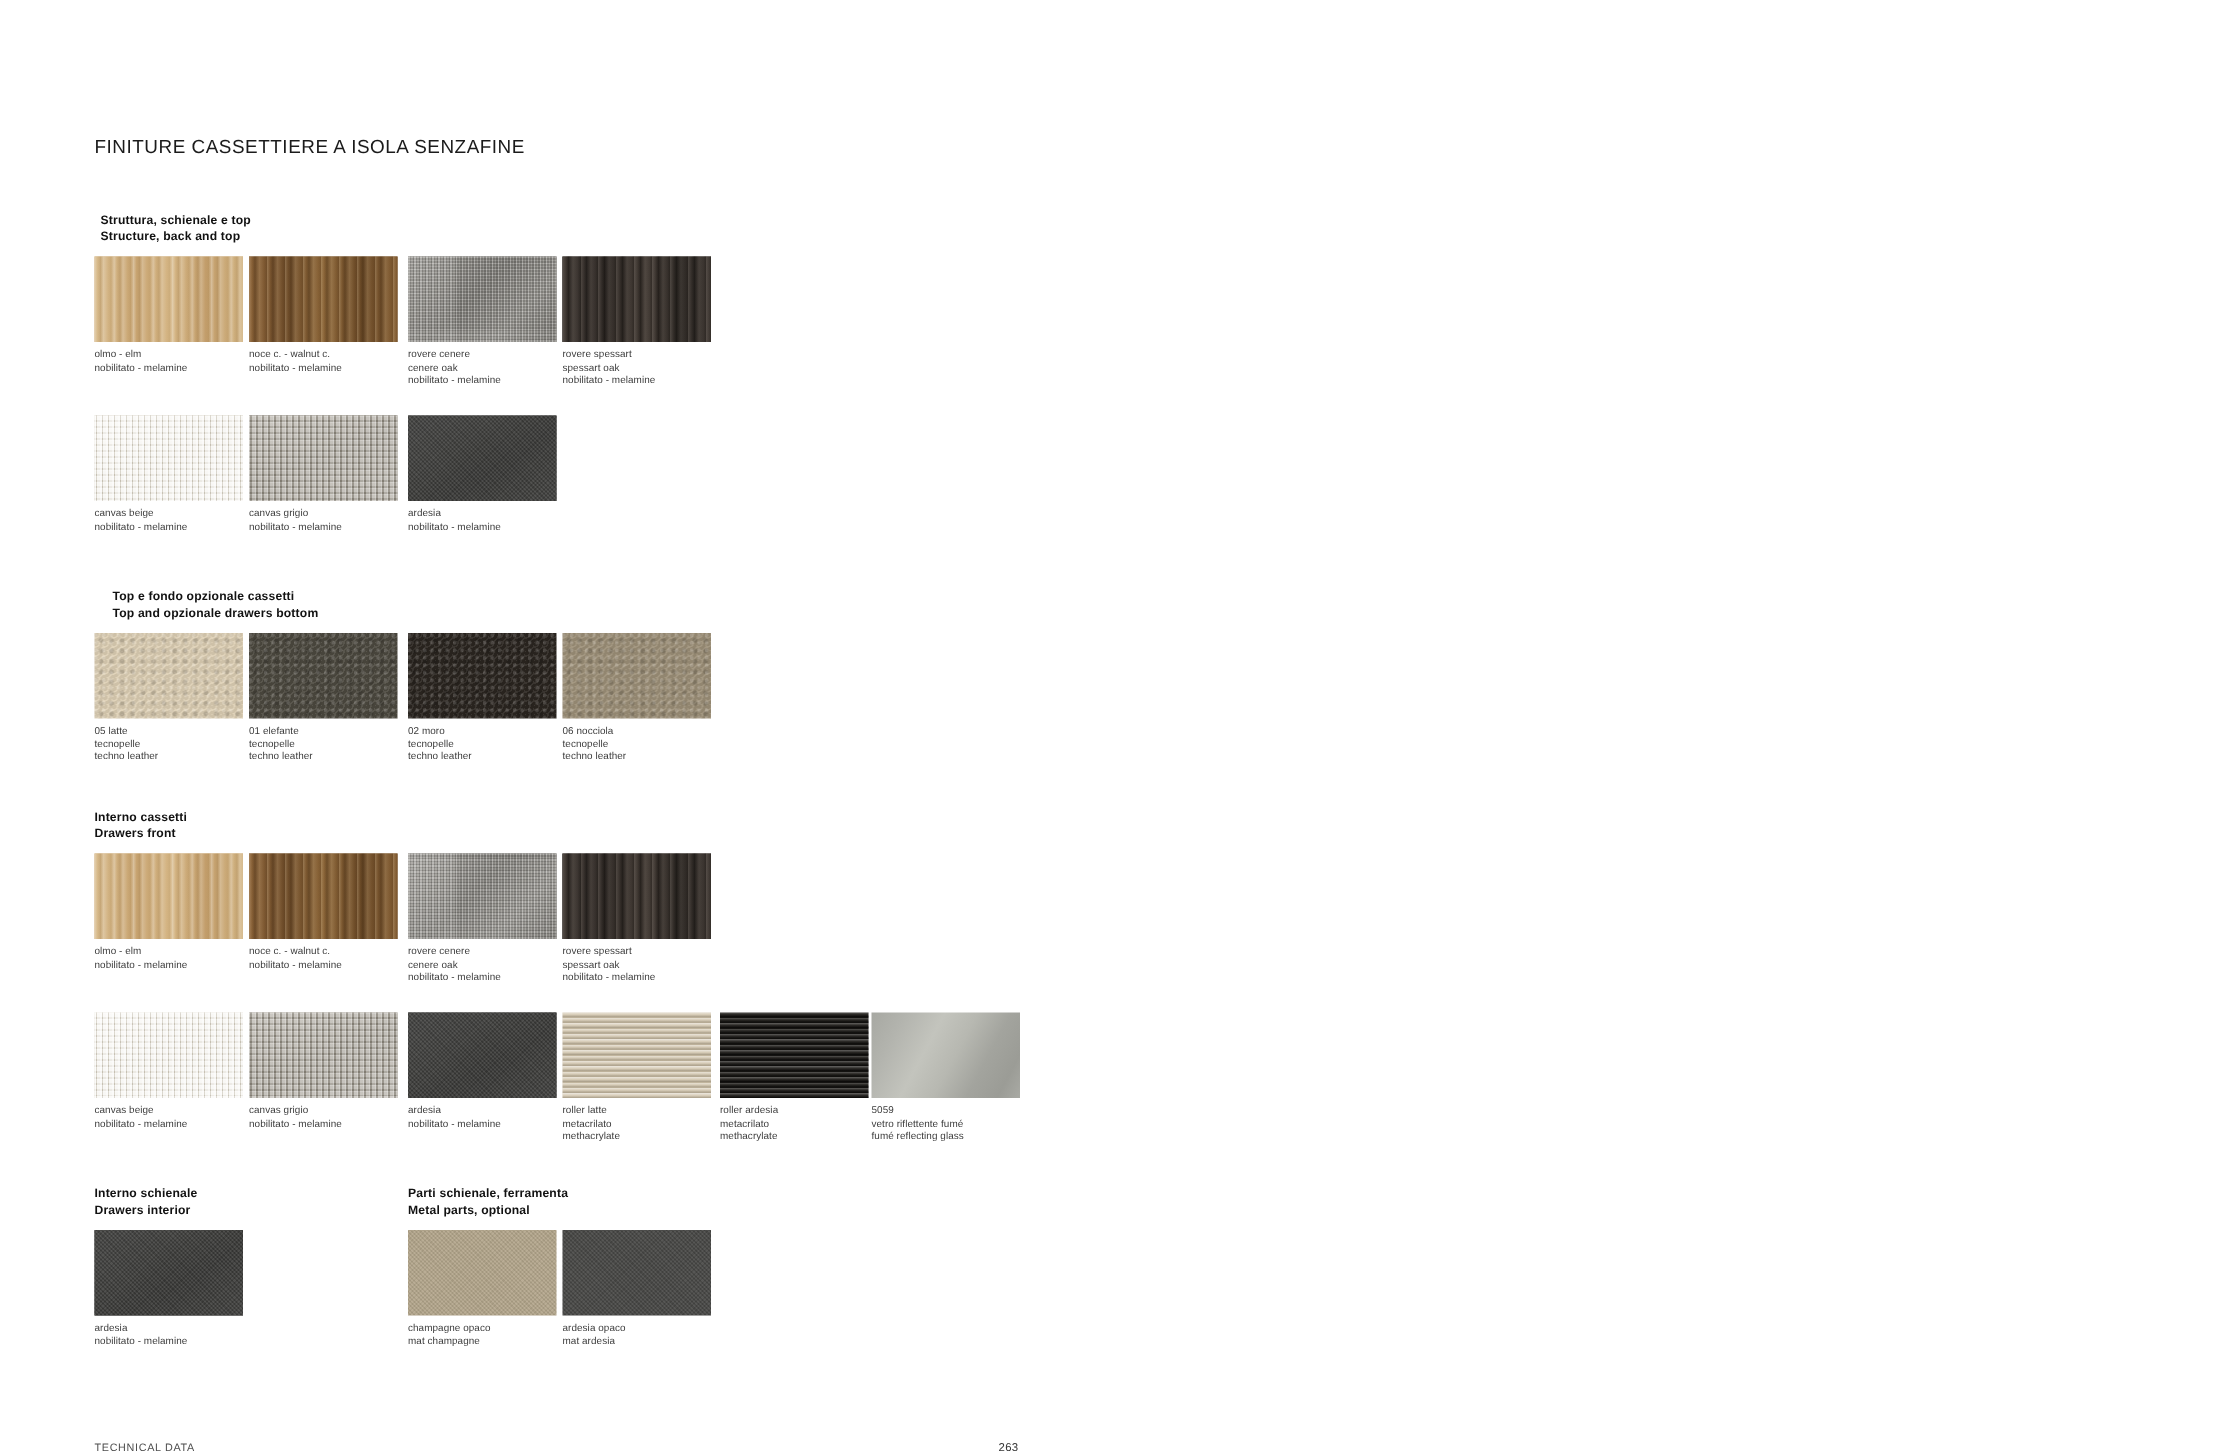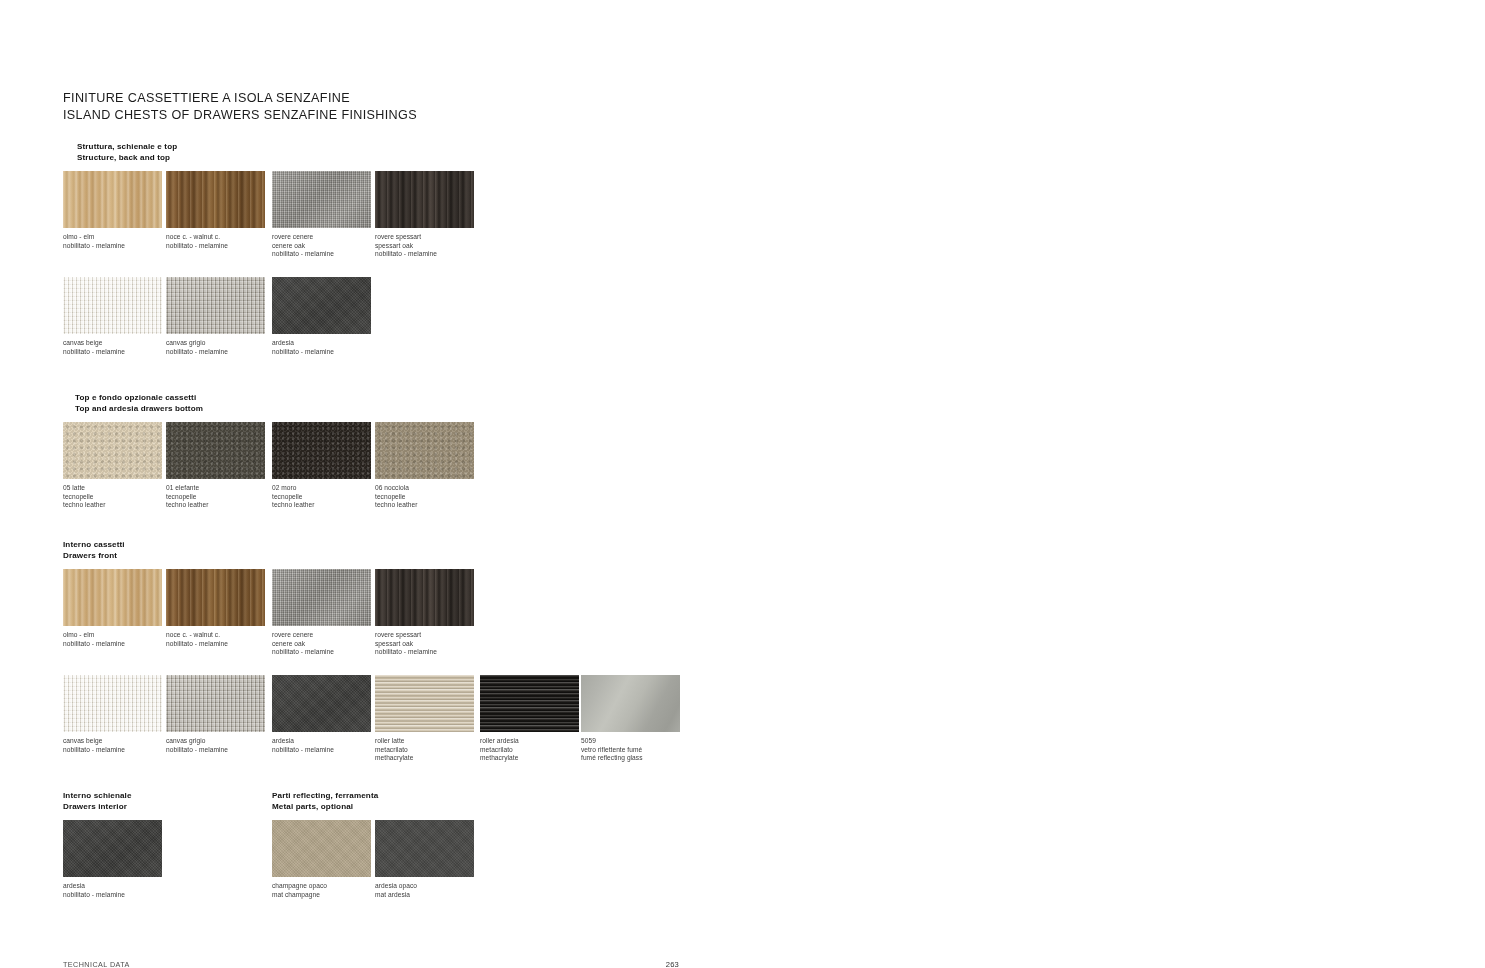"ISLAND CHESTS OF DRAWERS SENZAFINE" span.ln { html: <span>ISLAND CHESTS OF DRAWERS SENZAFINE FINISHINGS</span> -> none }
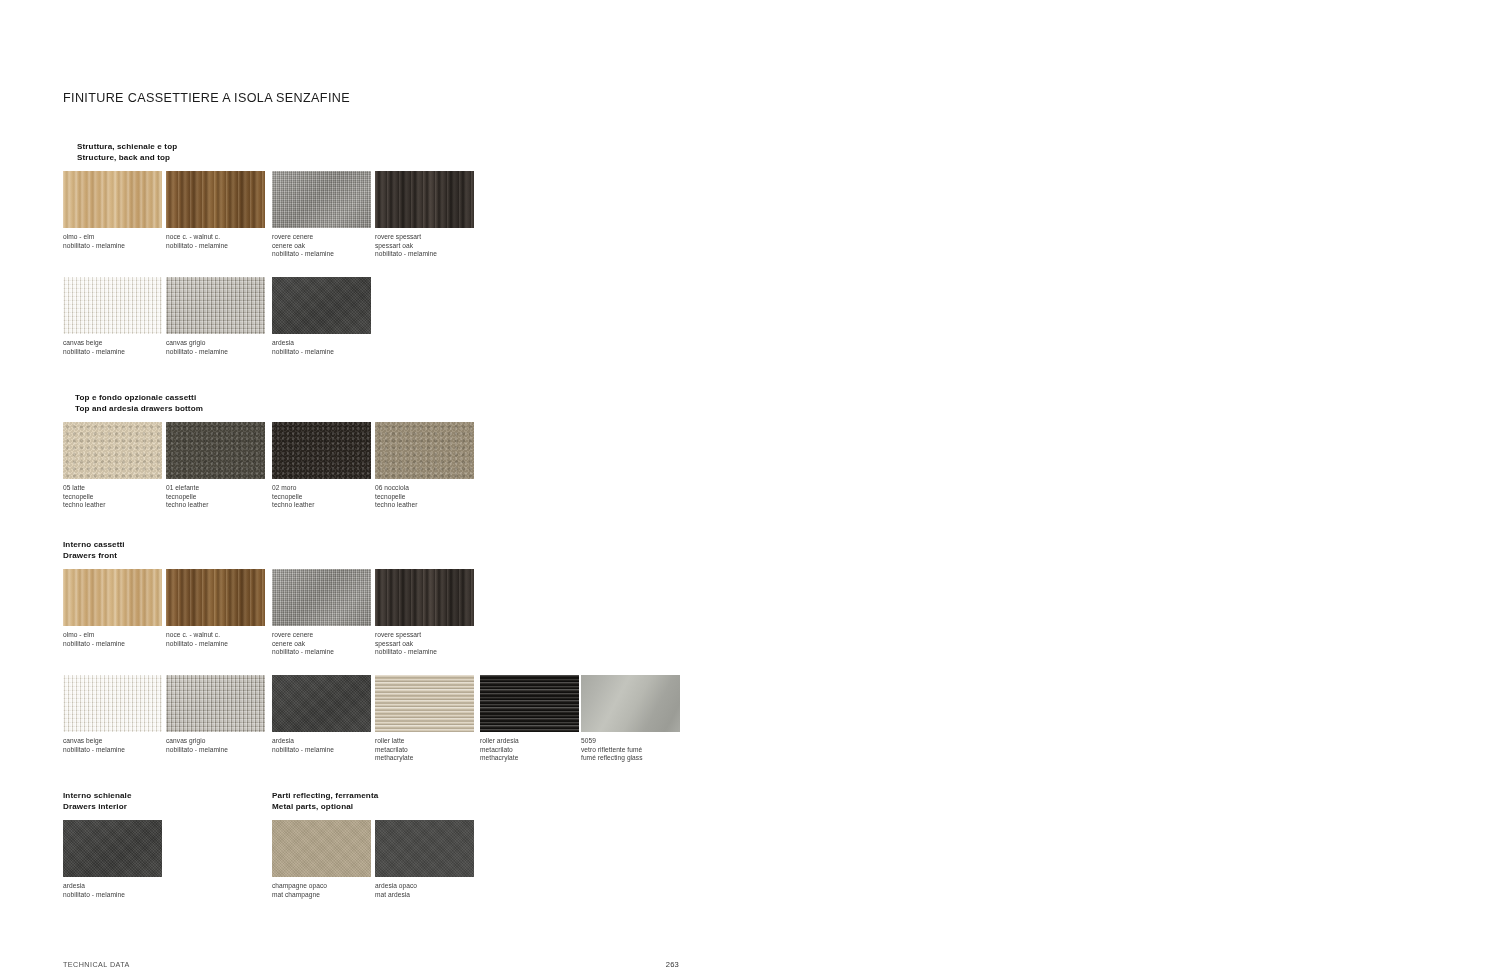"Struttura, schienale e top" div.sec-head { left: 14px -> 4px }
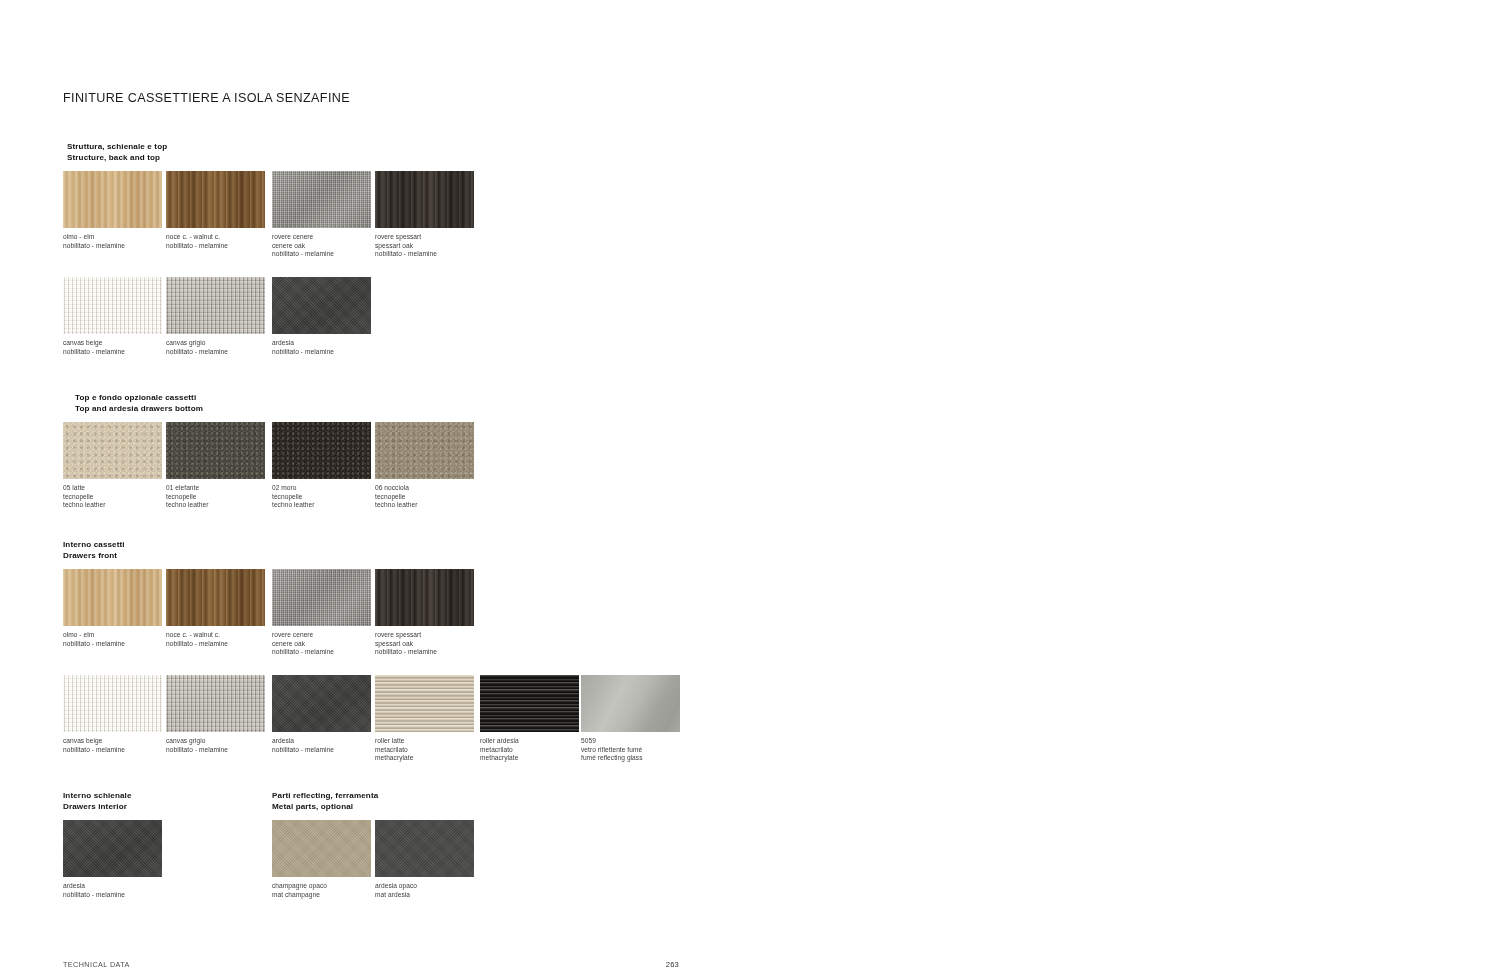"Top and ardesia drawers bottom" span.ln { text: ardesia -> opzionale }
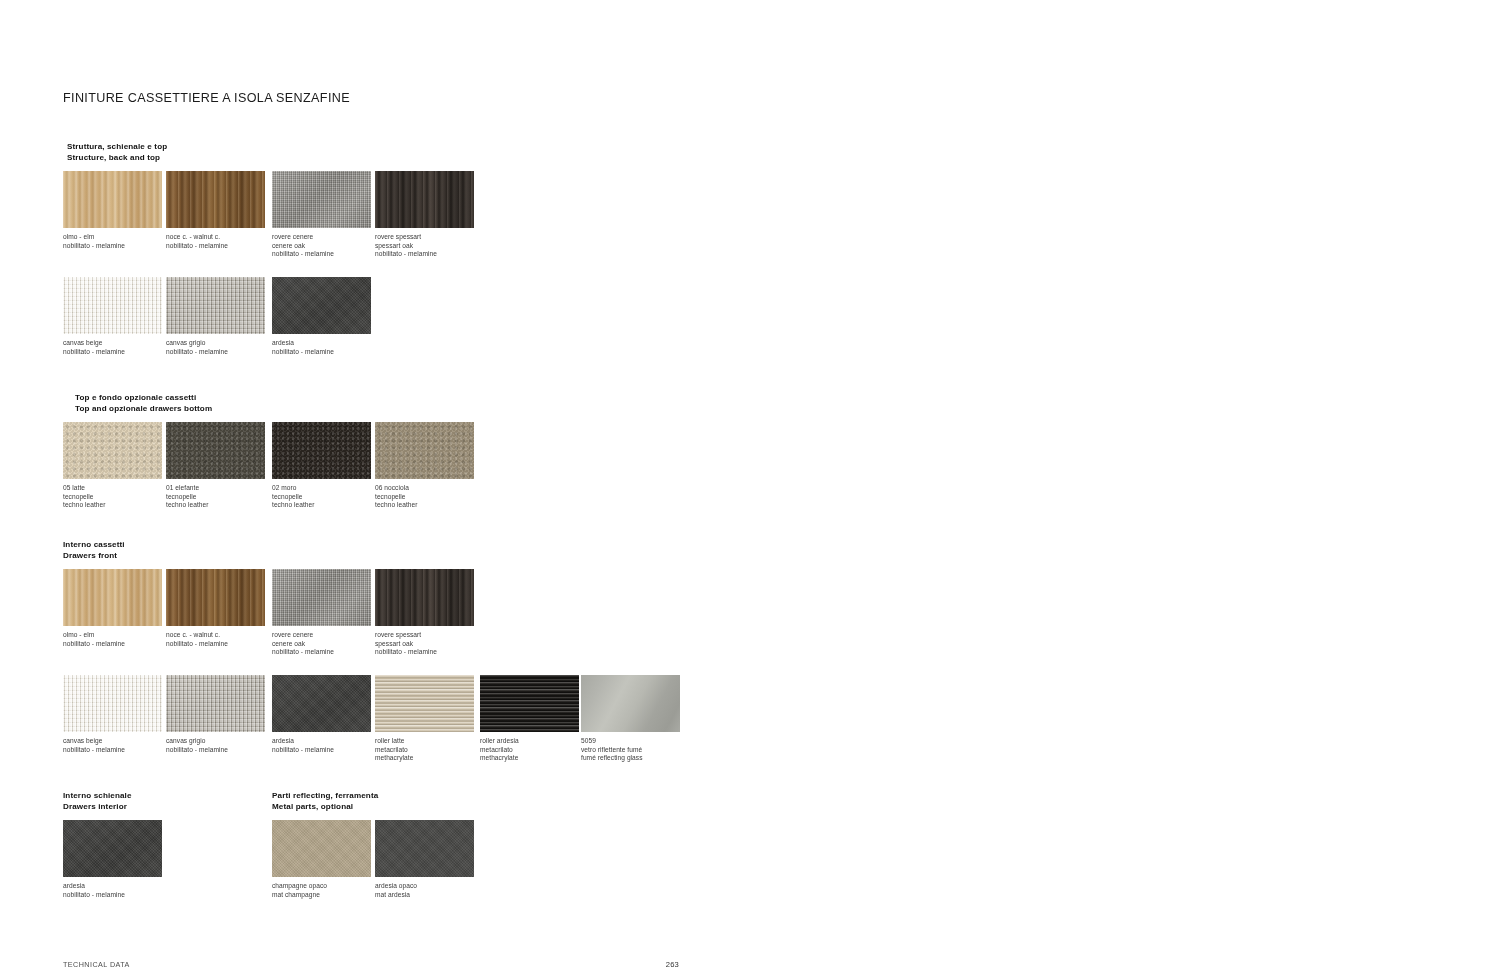"Parti reflecting, ferramenta" span.ln { text: reflecting -> schienale }
